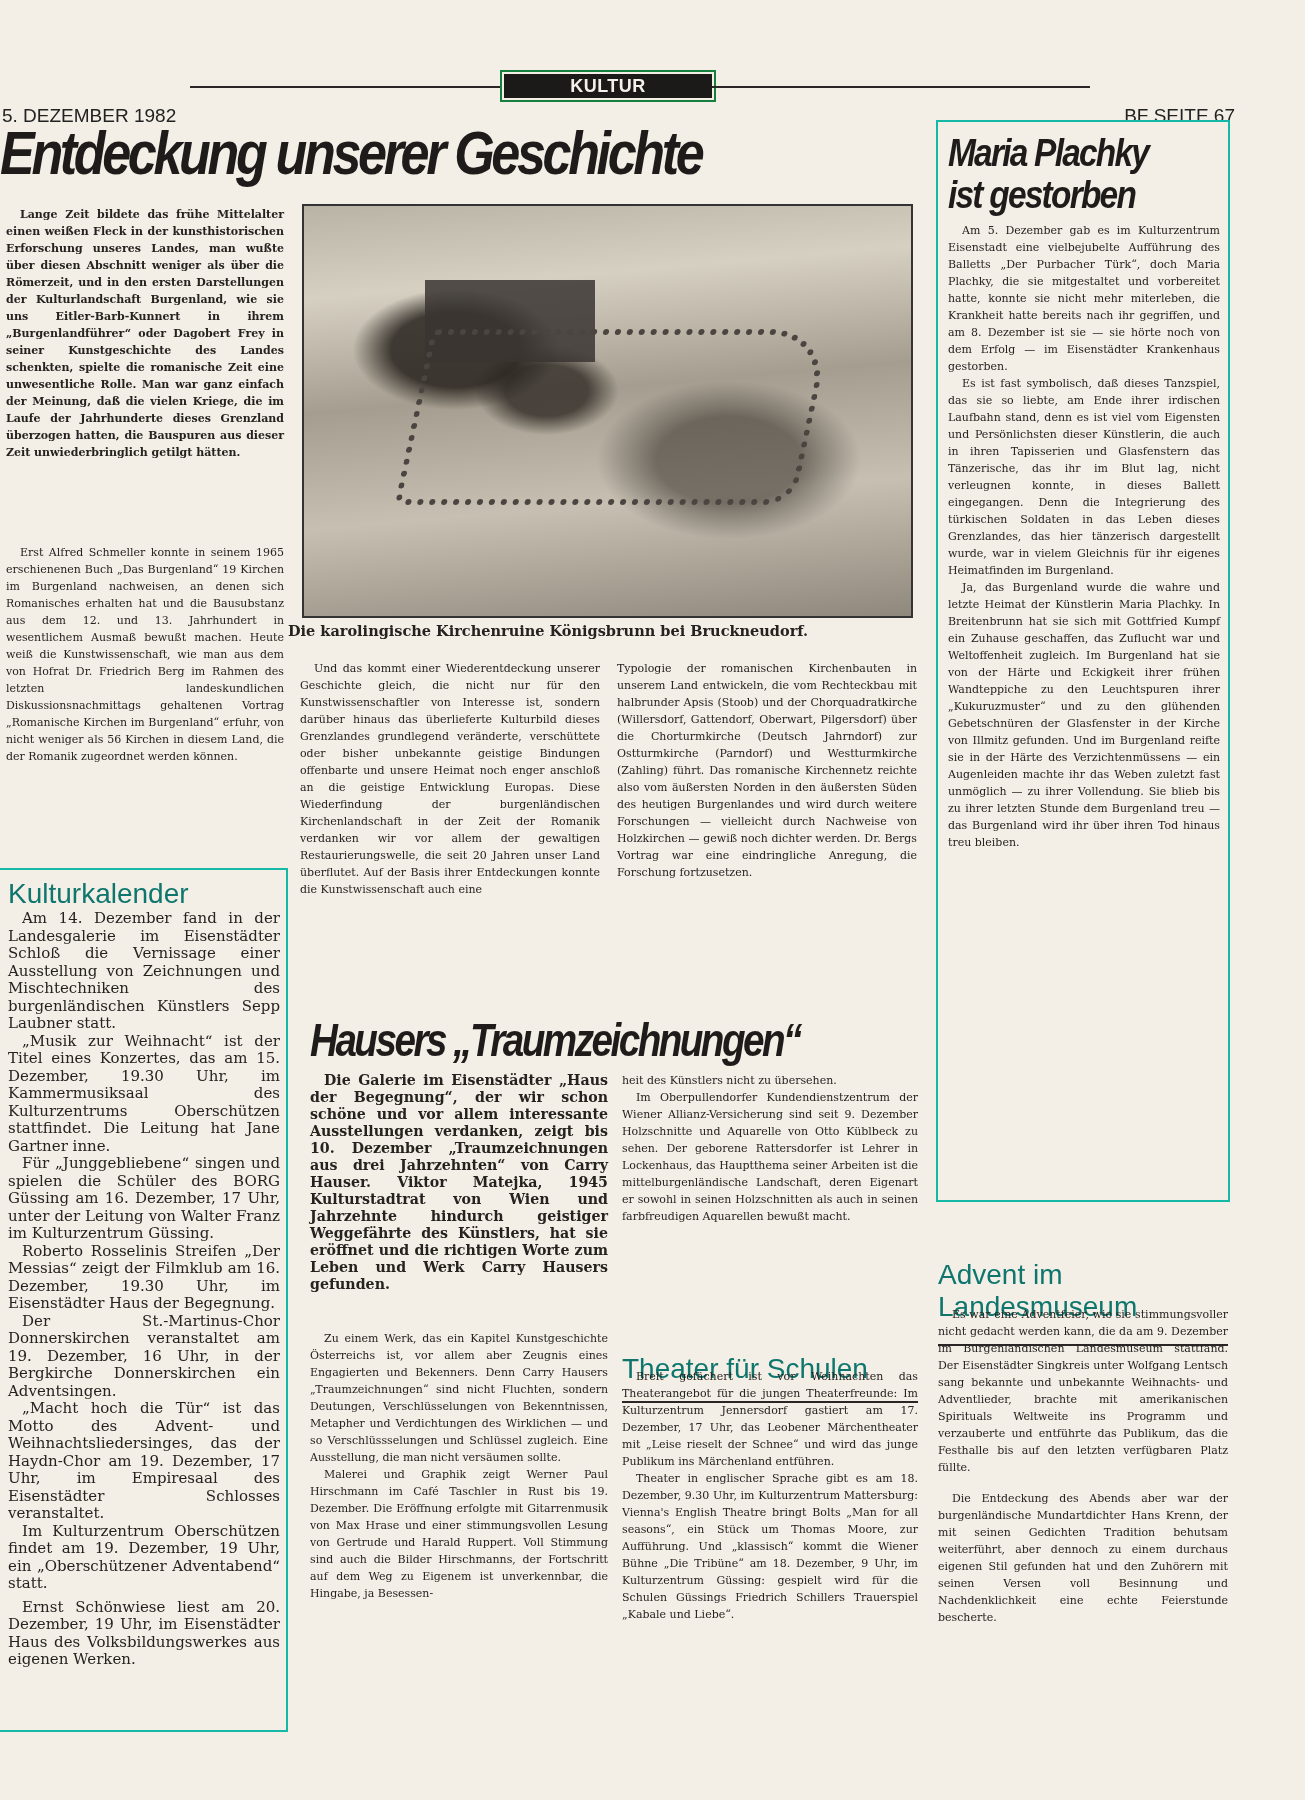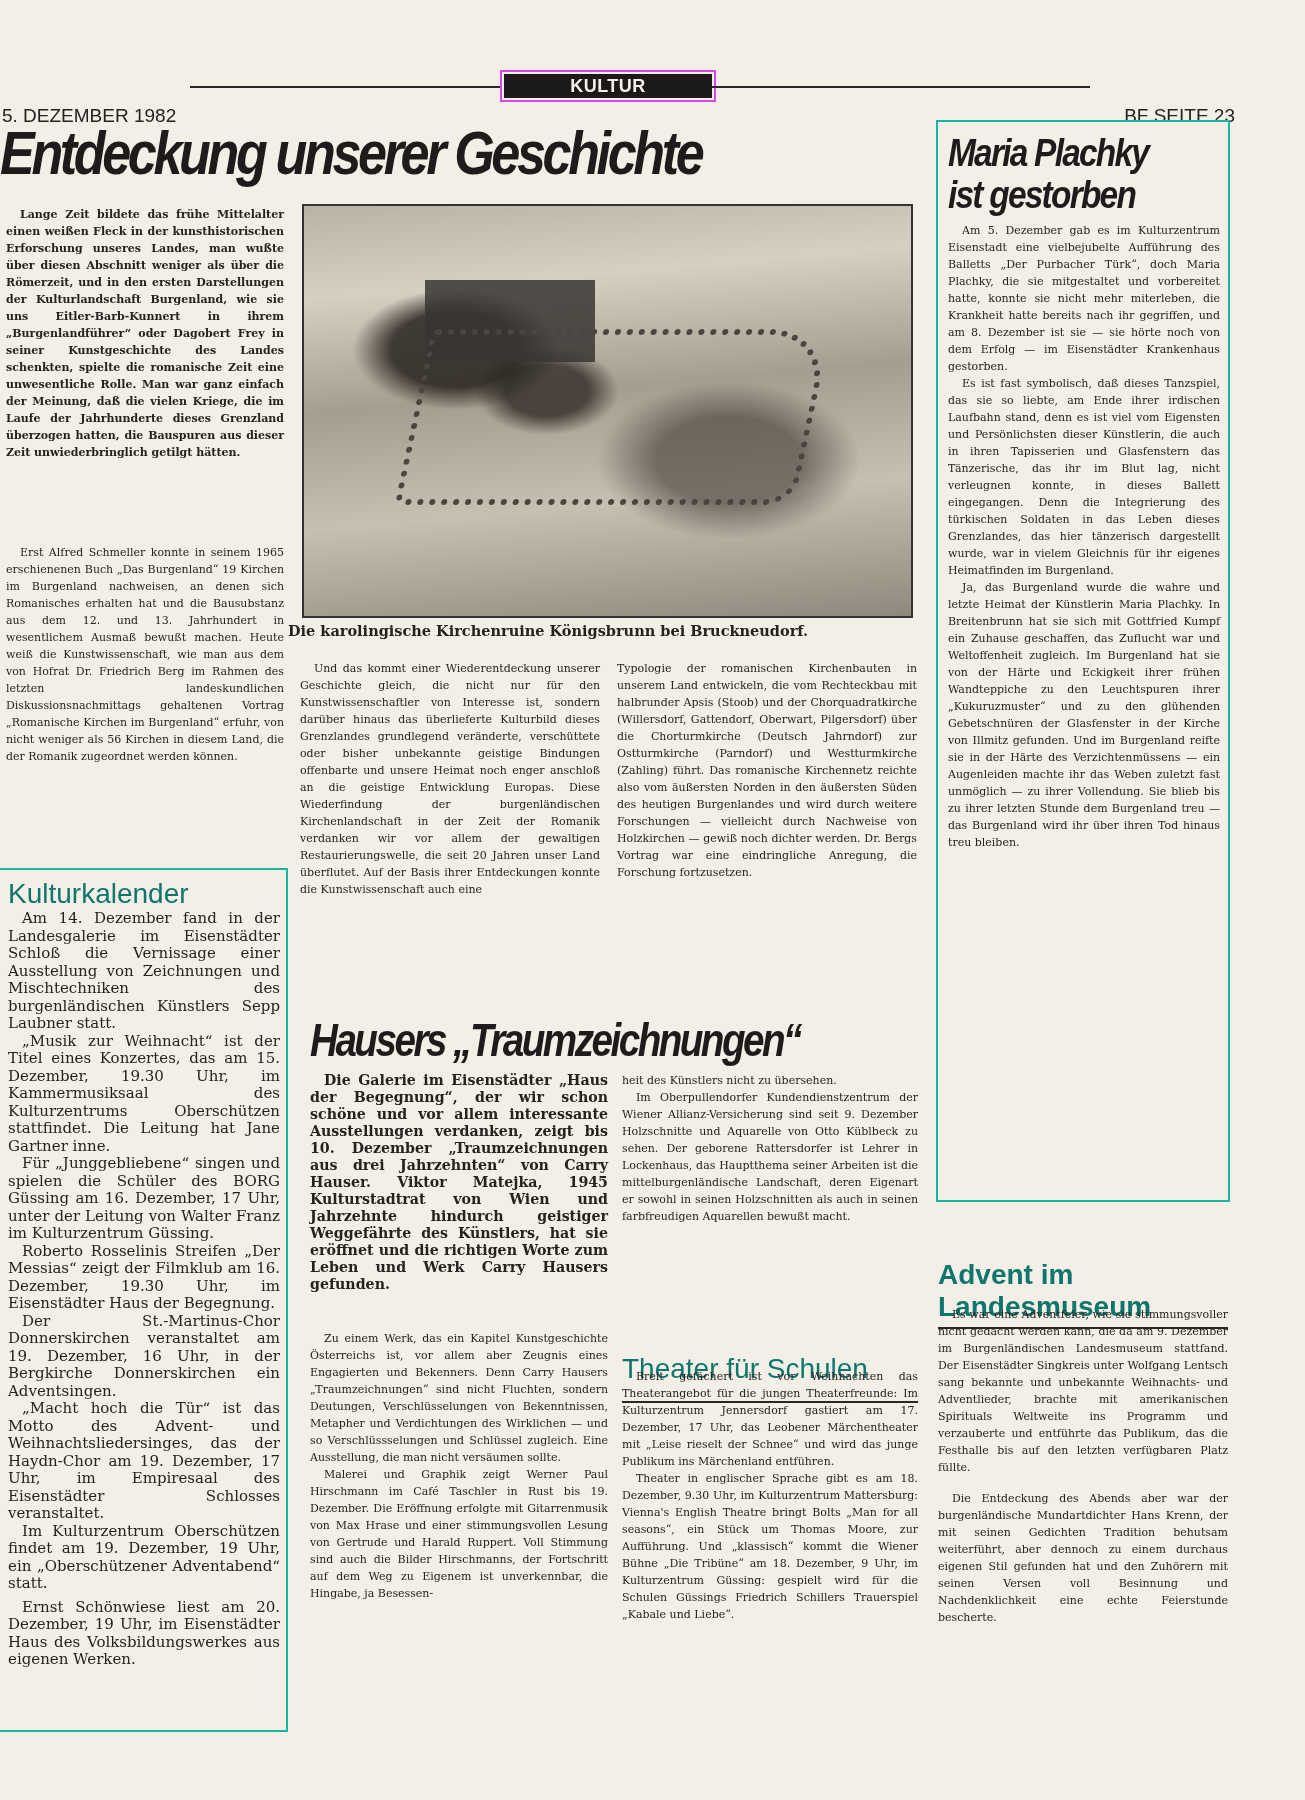"KULTUR" .kultur-box { border: 2px solid #d946ef -> 2px solid #15803d }
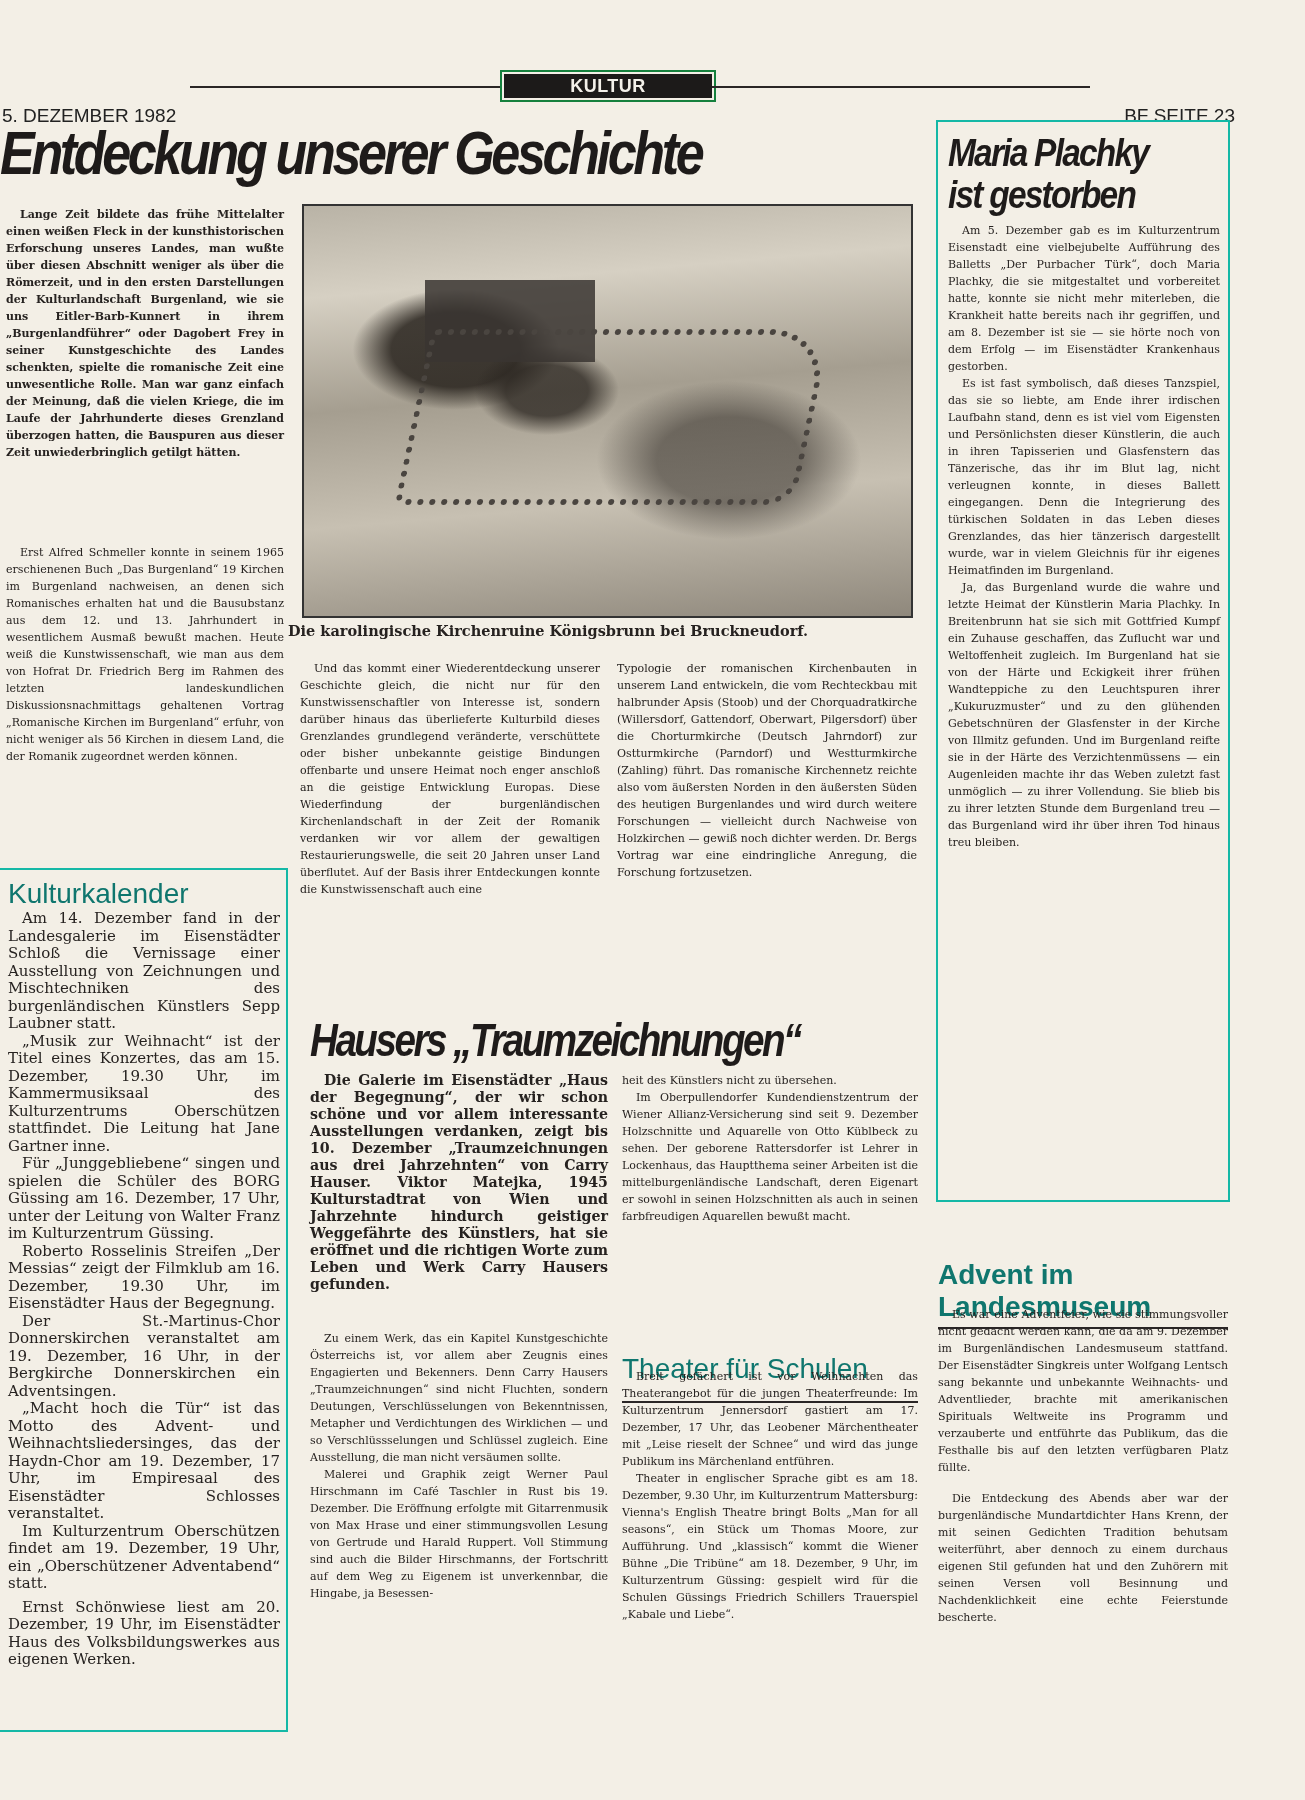"BF SEITE 23" div.abs { text: 23 -> 67 }
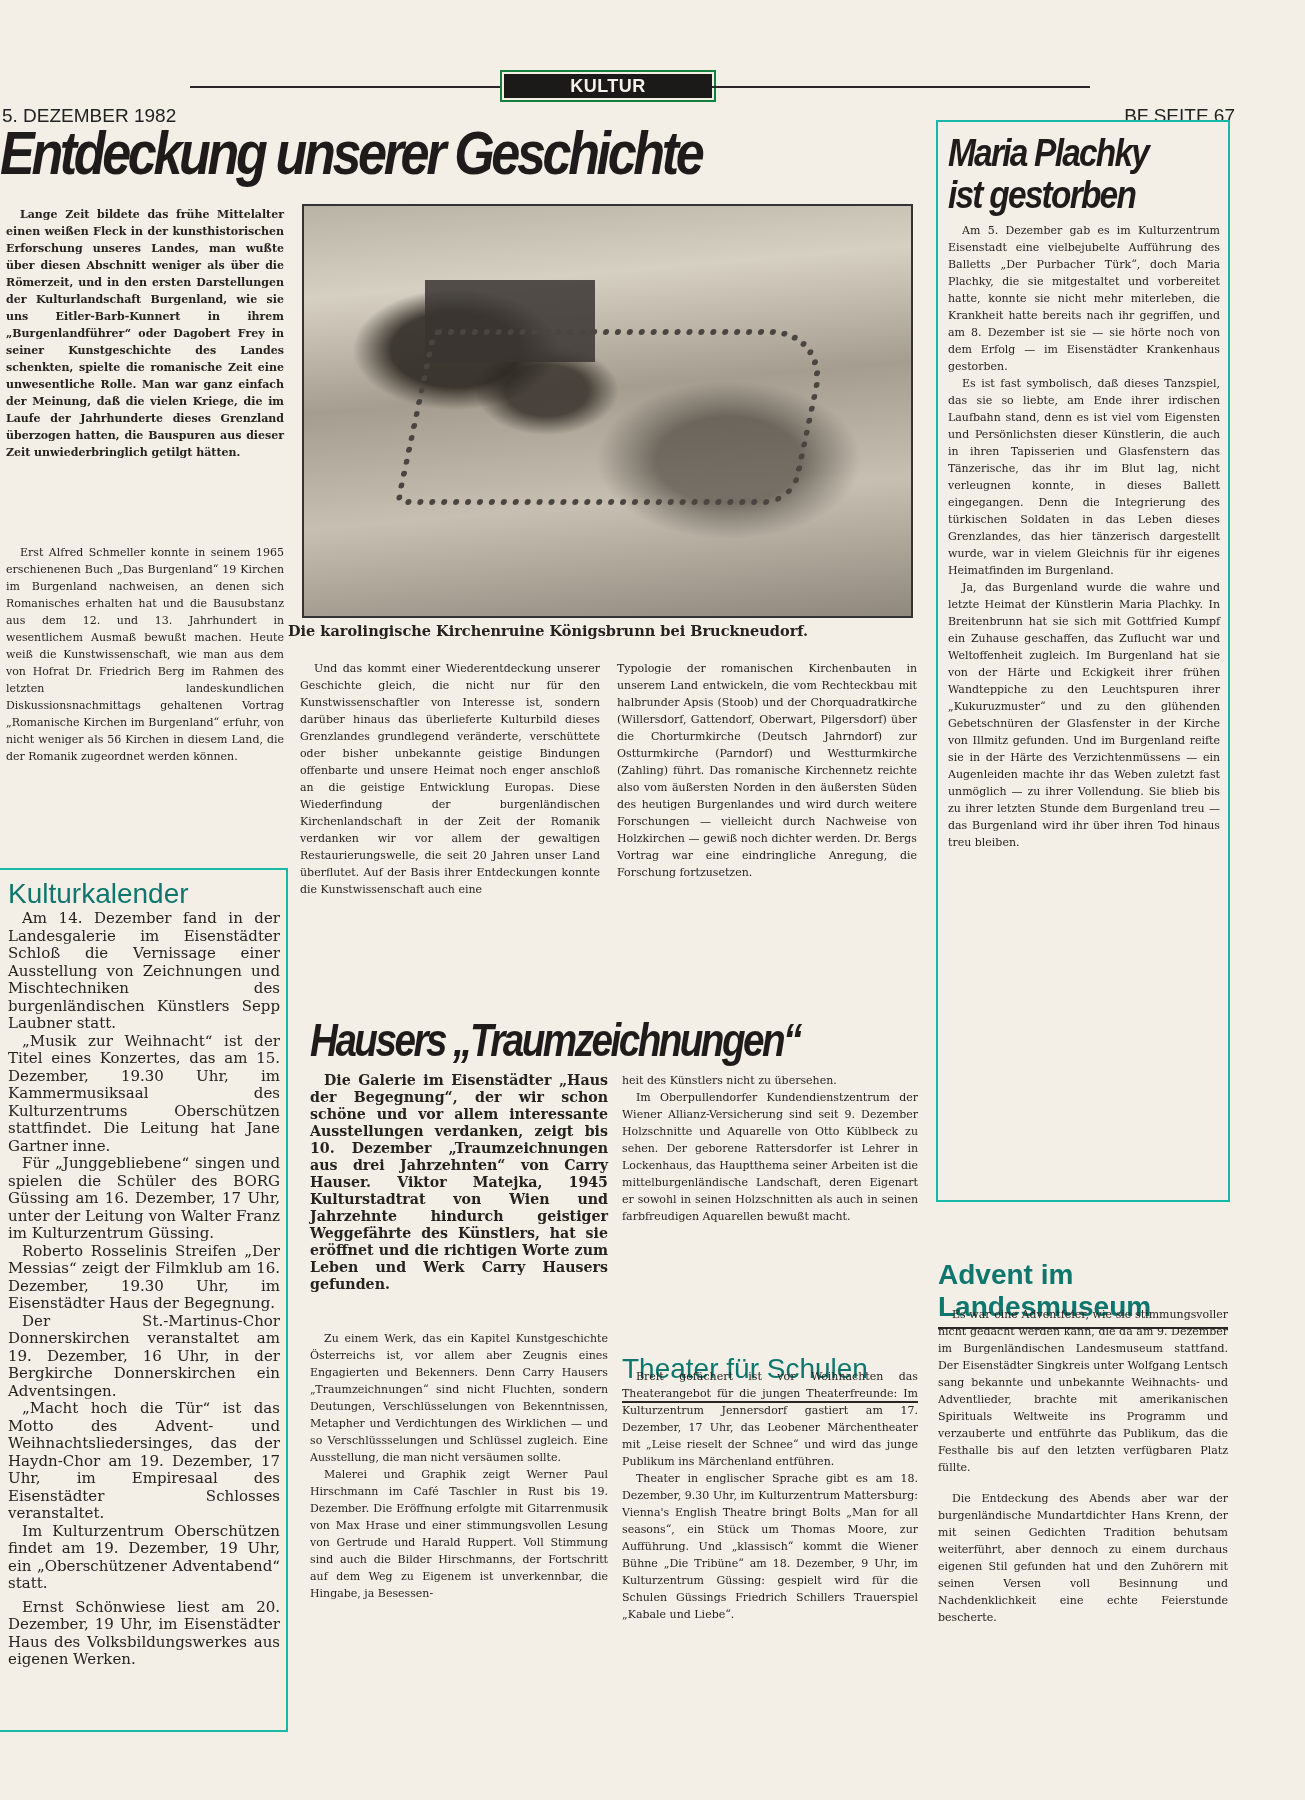"Advent im" div.abs { font-weight: bold -> none; padding-bottom: 4px -> 21px }
